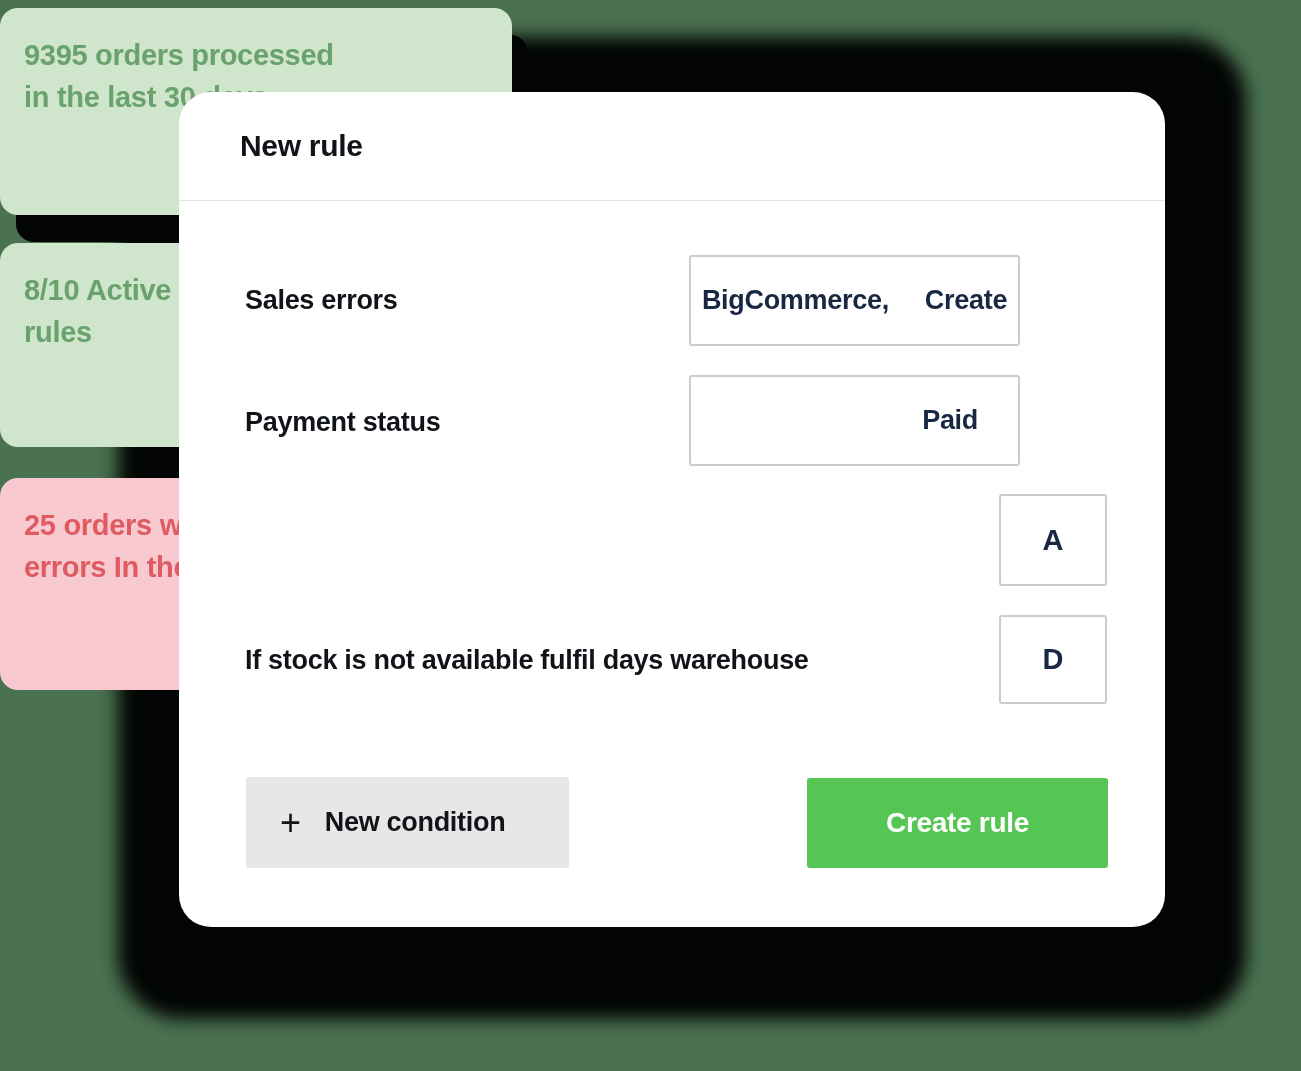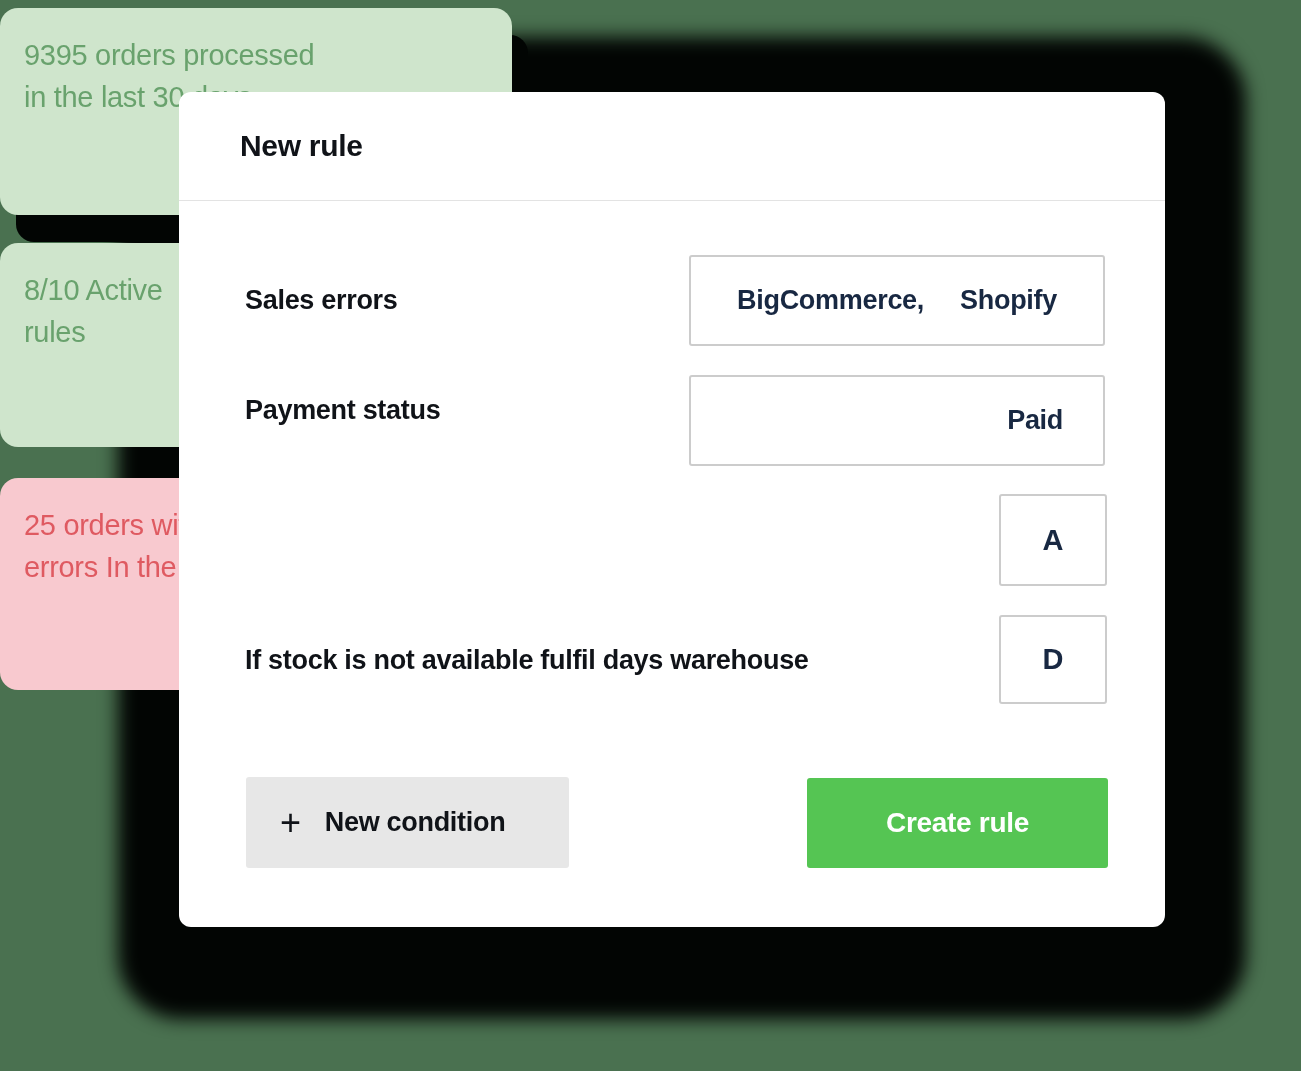"9395 orders processed" .card { font-weight: 400 -> 700 }
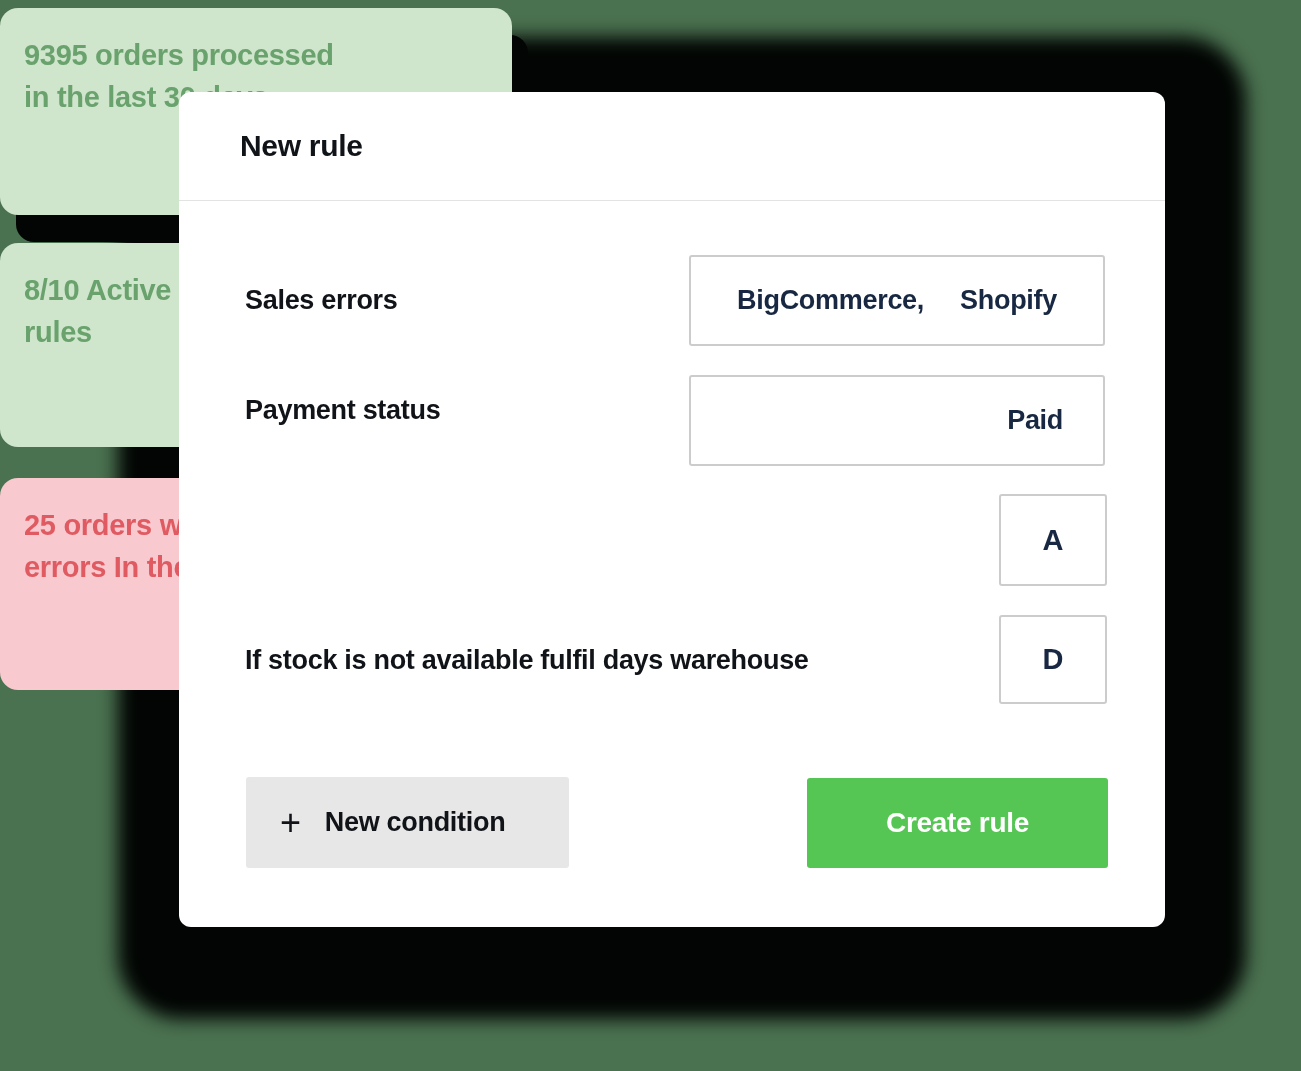"New rule" .modal { border-radius: 12px -> 32px }
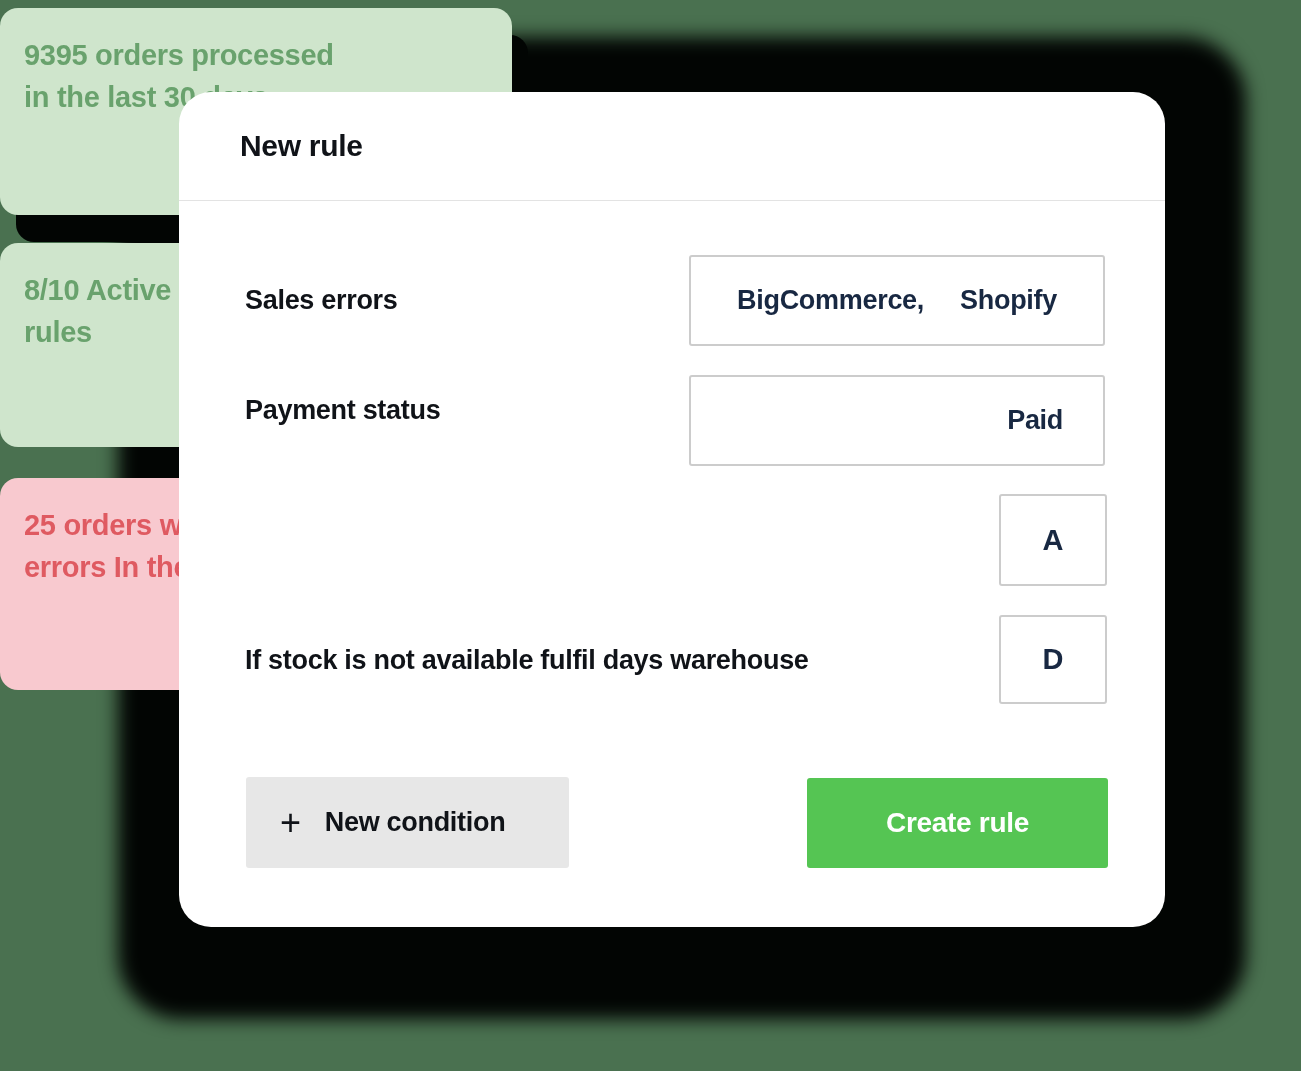"BigCommerce," .input-lg { width: 416px -> 331px }
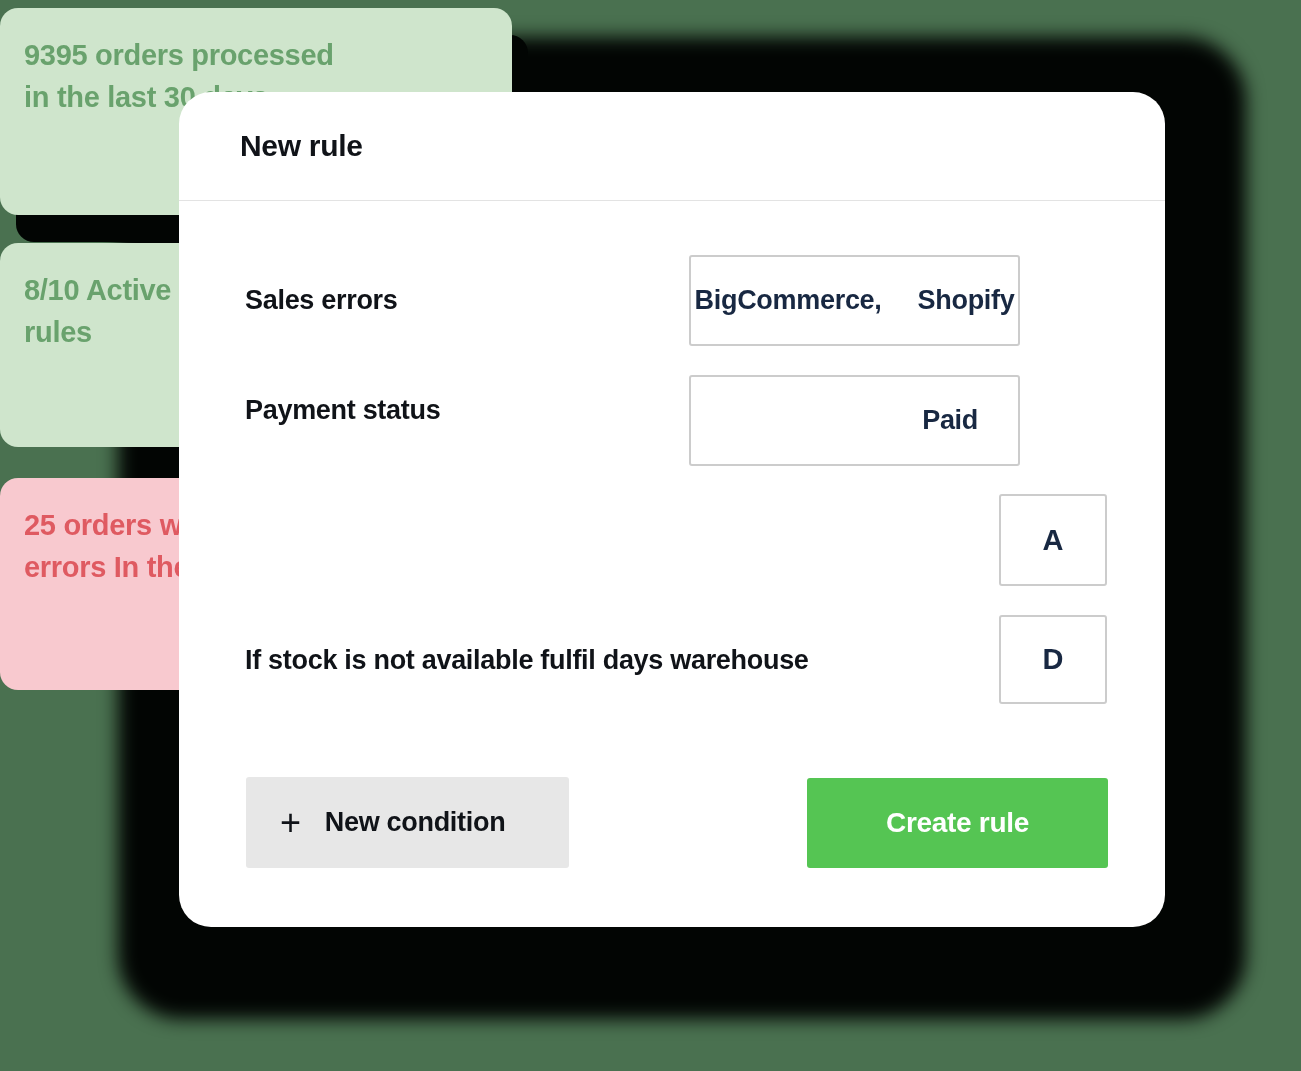"Shopify" span { text: Shopify -> Create }
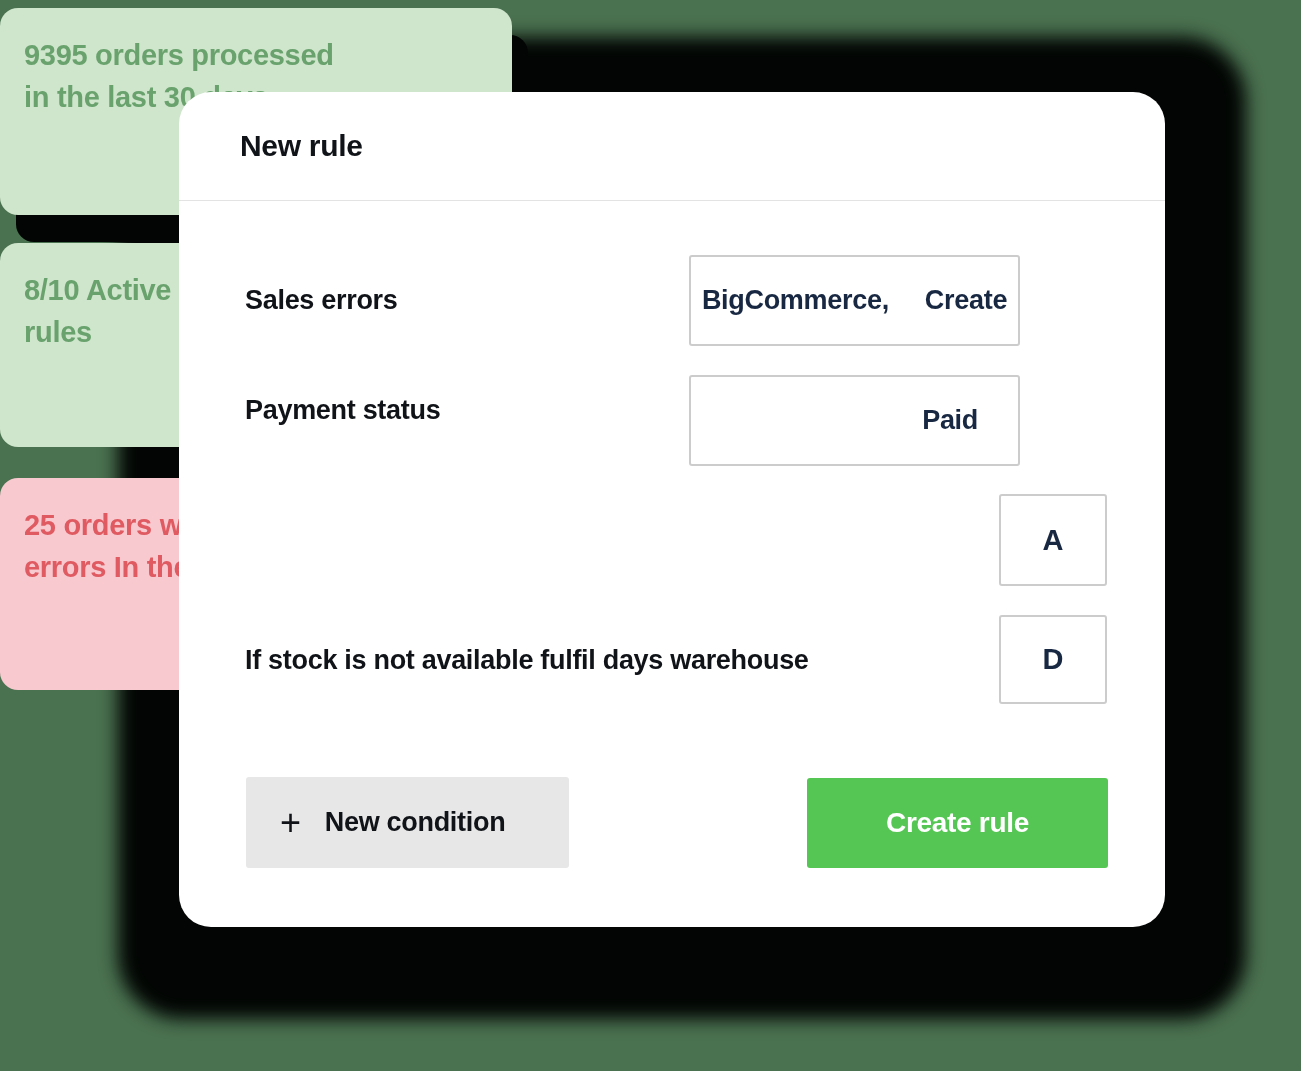"Payment status" .label-2 { top: 301px -> 313px }
